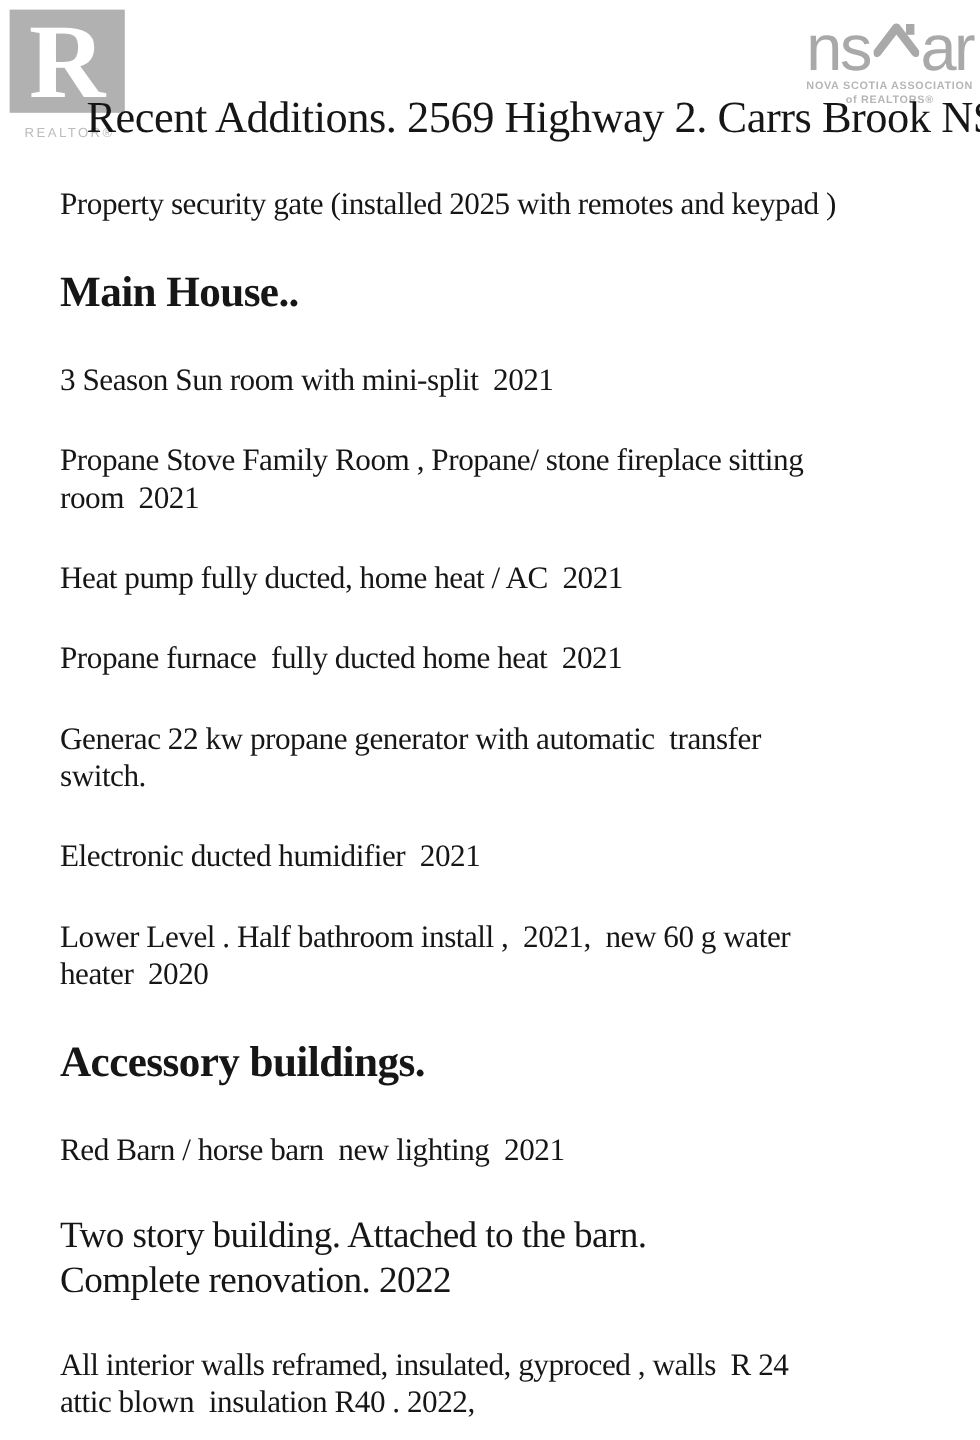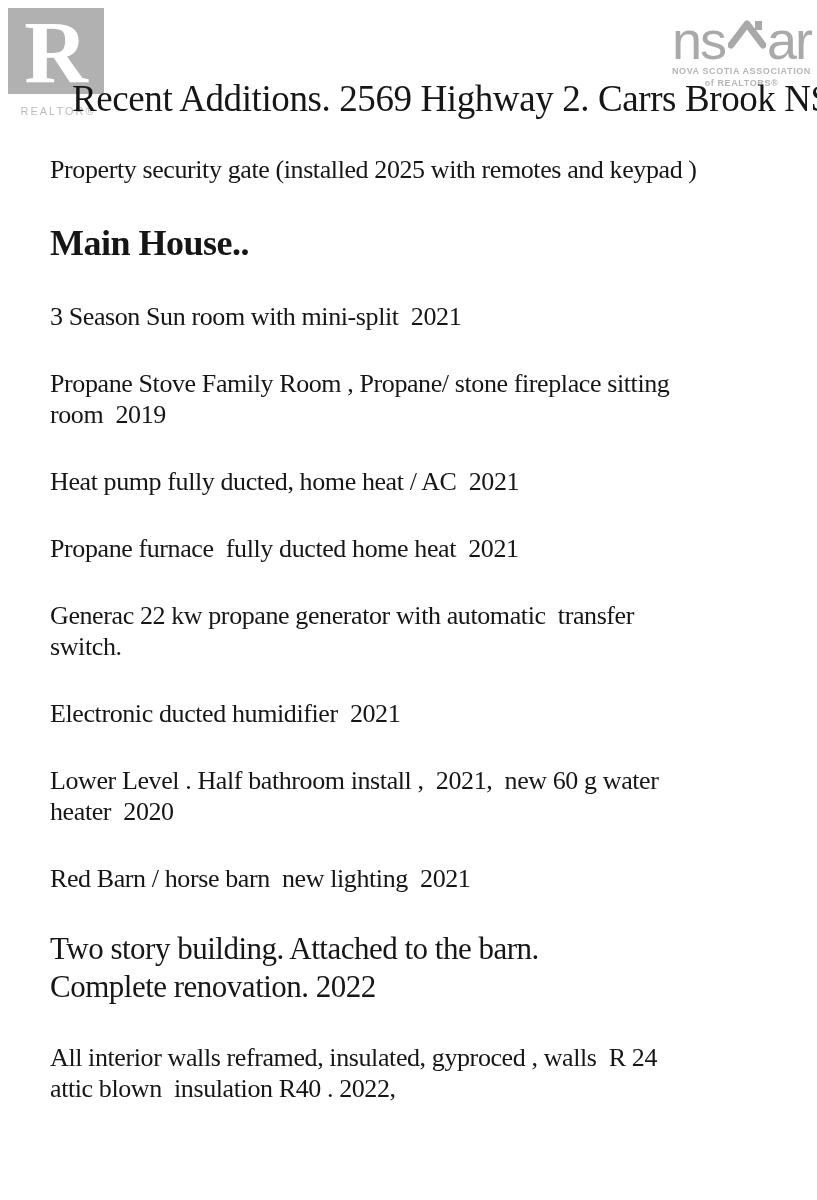"Propane Stove Family Room ," div.t-body { text: 2019 -> 2021 }
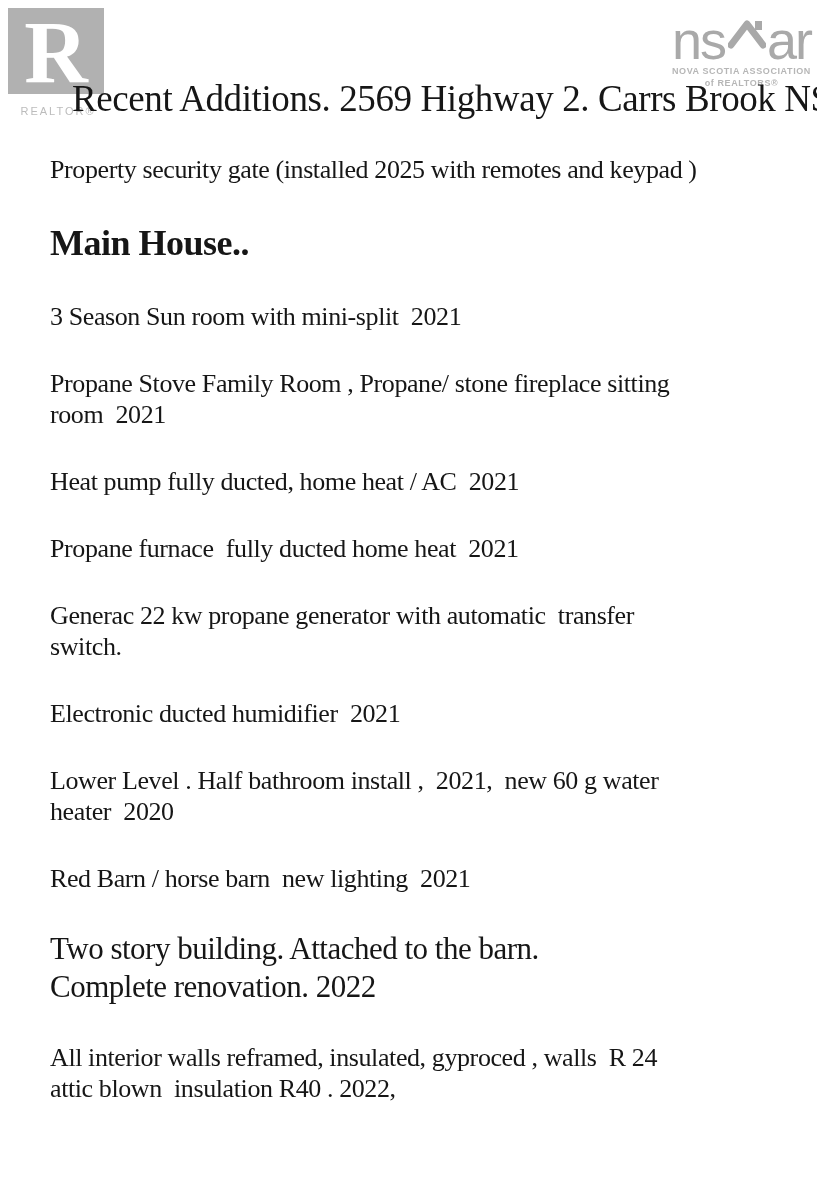"Accessory buildings." div.t-h1 { html: none -> <div>Accessory buildings.</div> }
